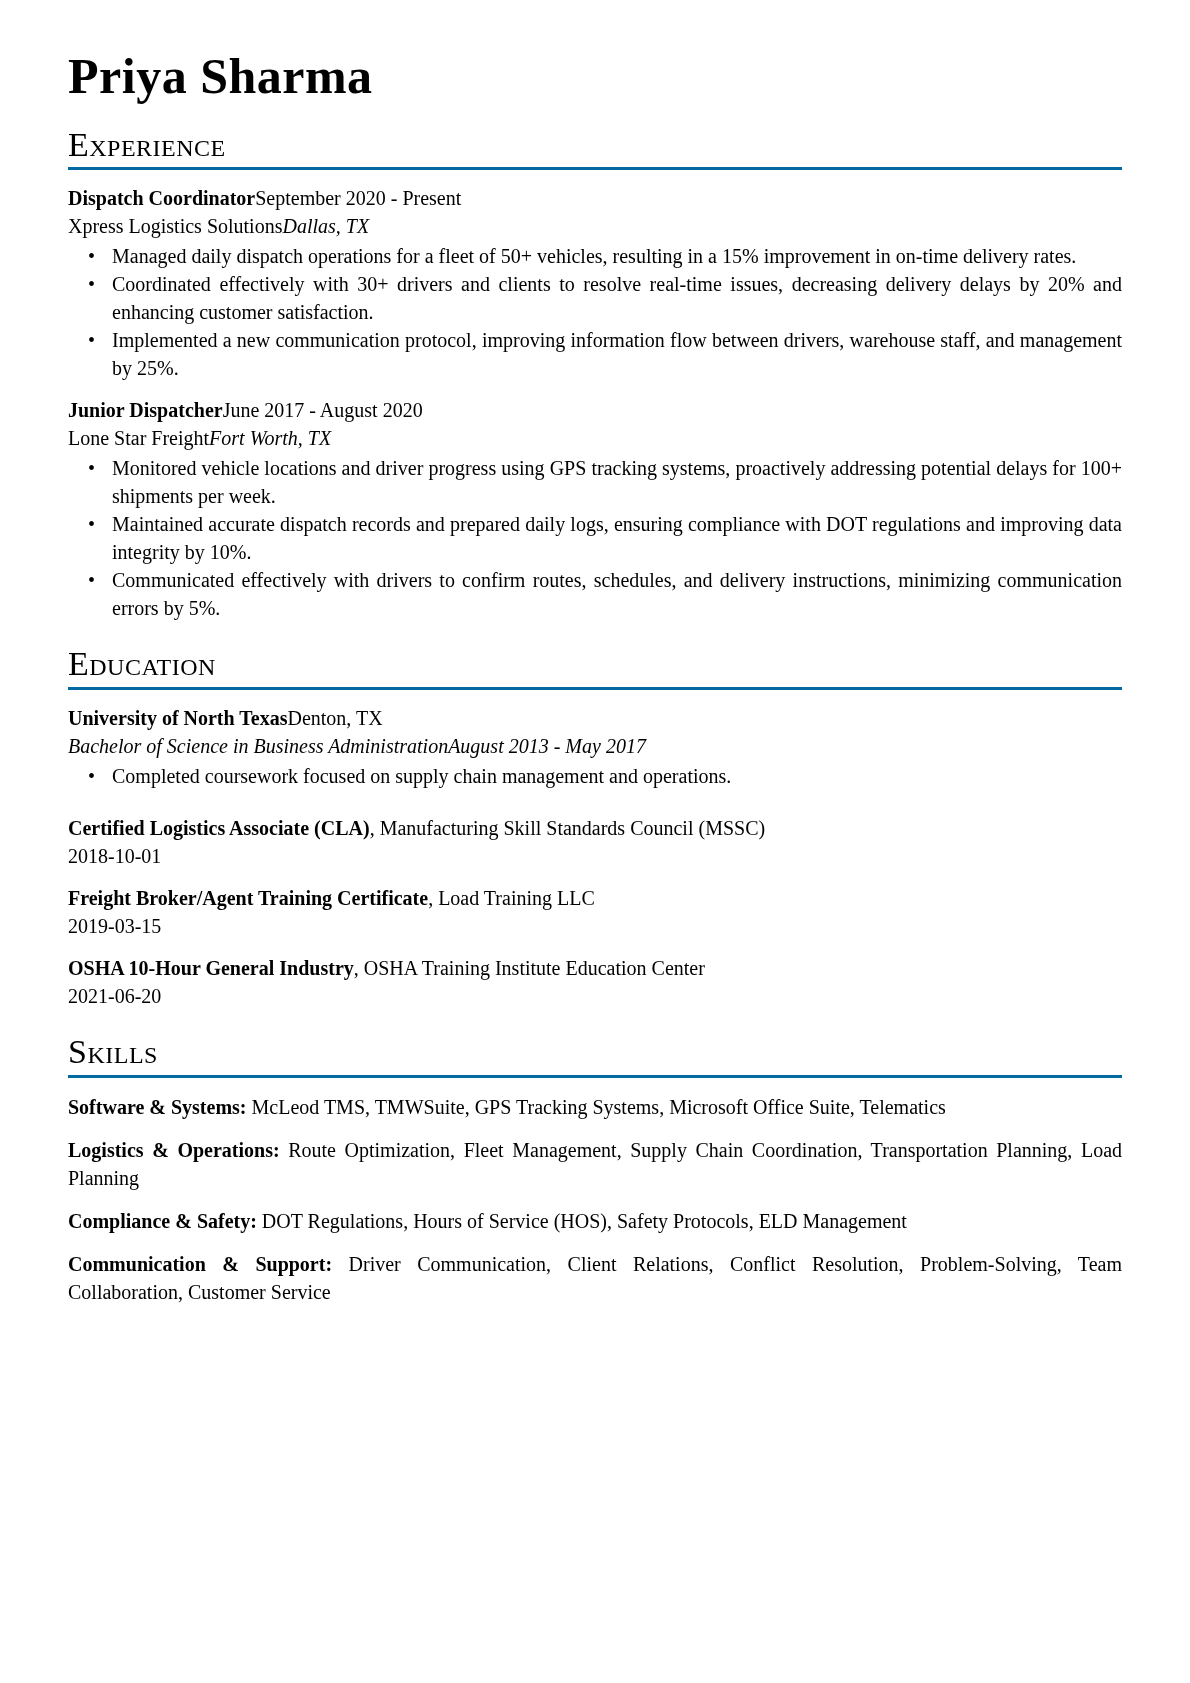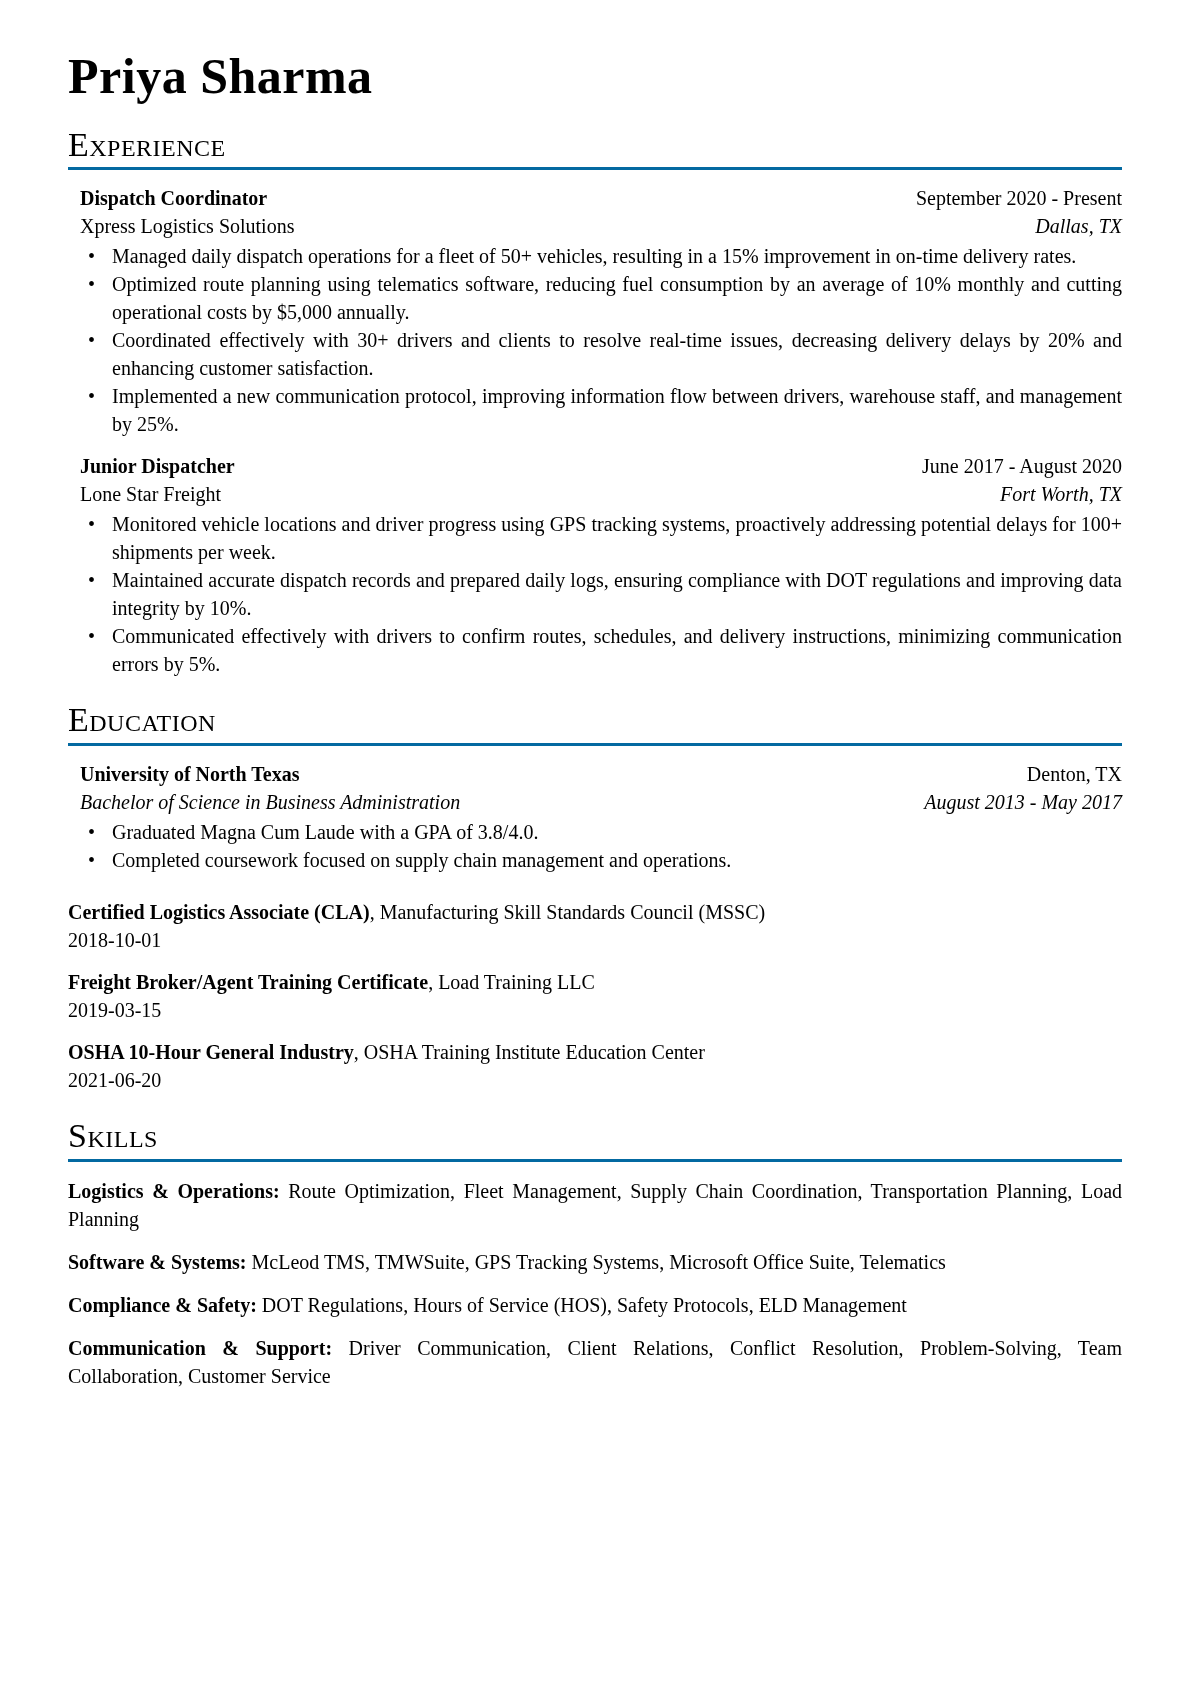"Dispatch Coordinator" .row { justify-content: space-between -> none; margin-left: 12px -> none }
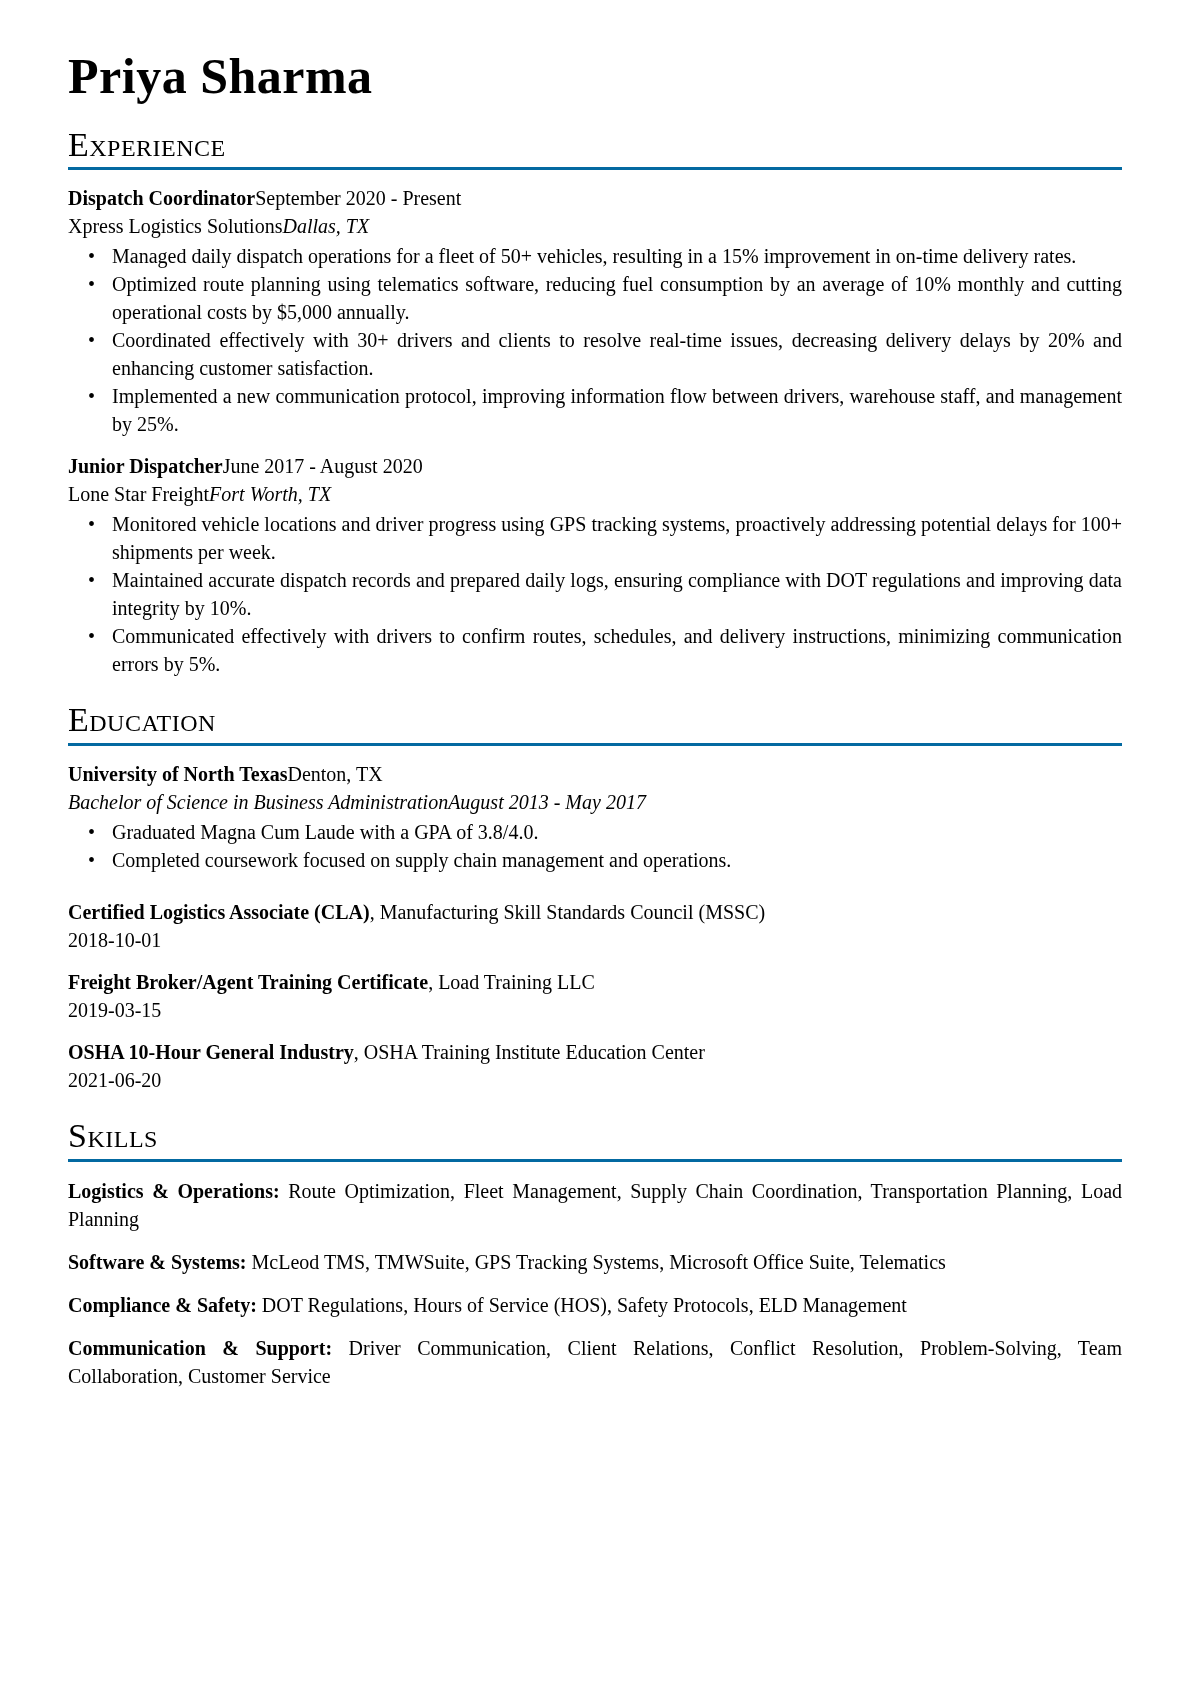"Optimized route planning using" li { html: <li>Optimized route planning using telematics software, reducing fuel consumption by an average of 10% monthly and cutting operational costs by $5,000 annually.</li> -> none }
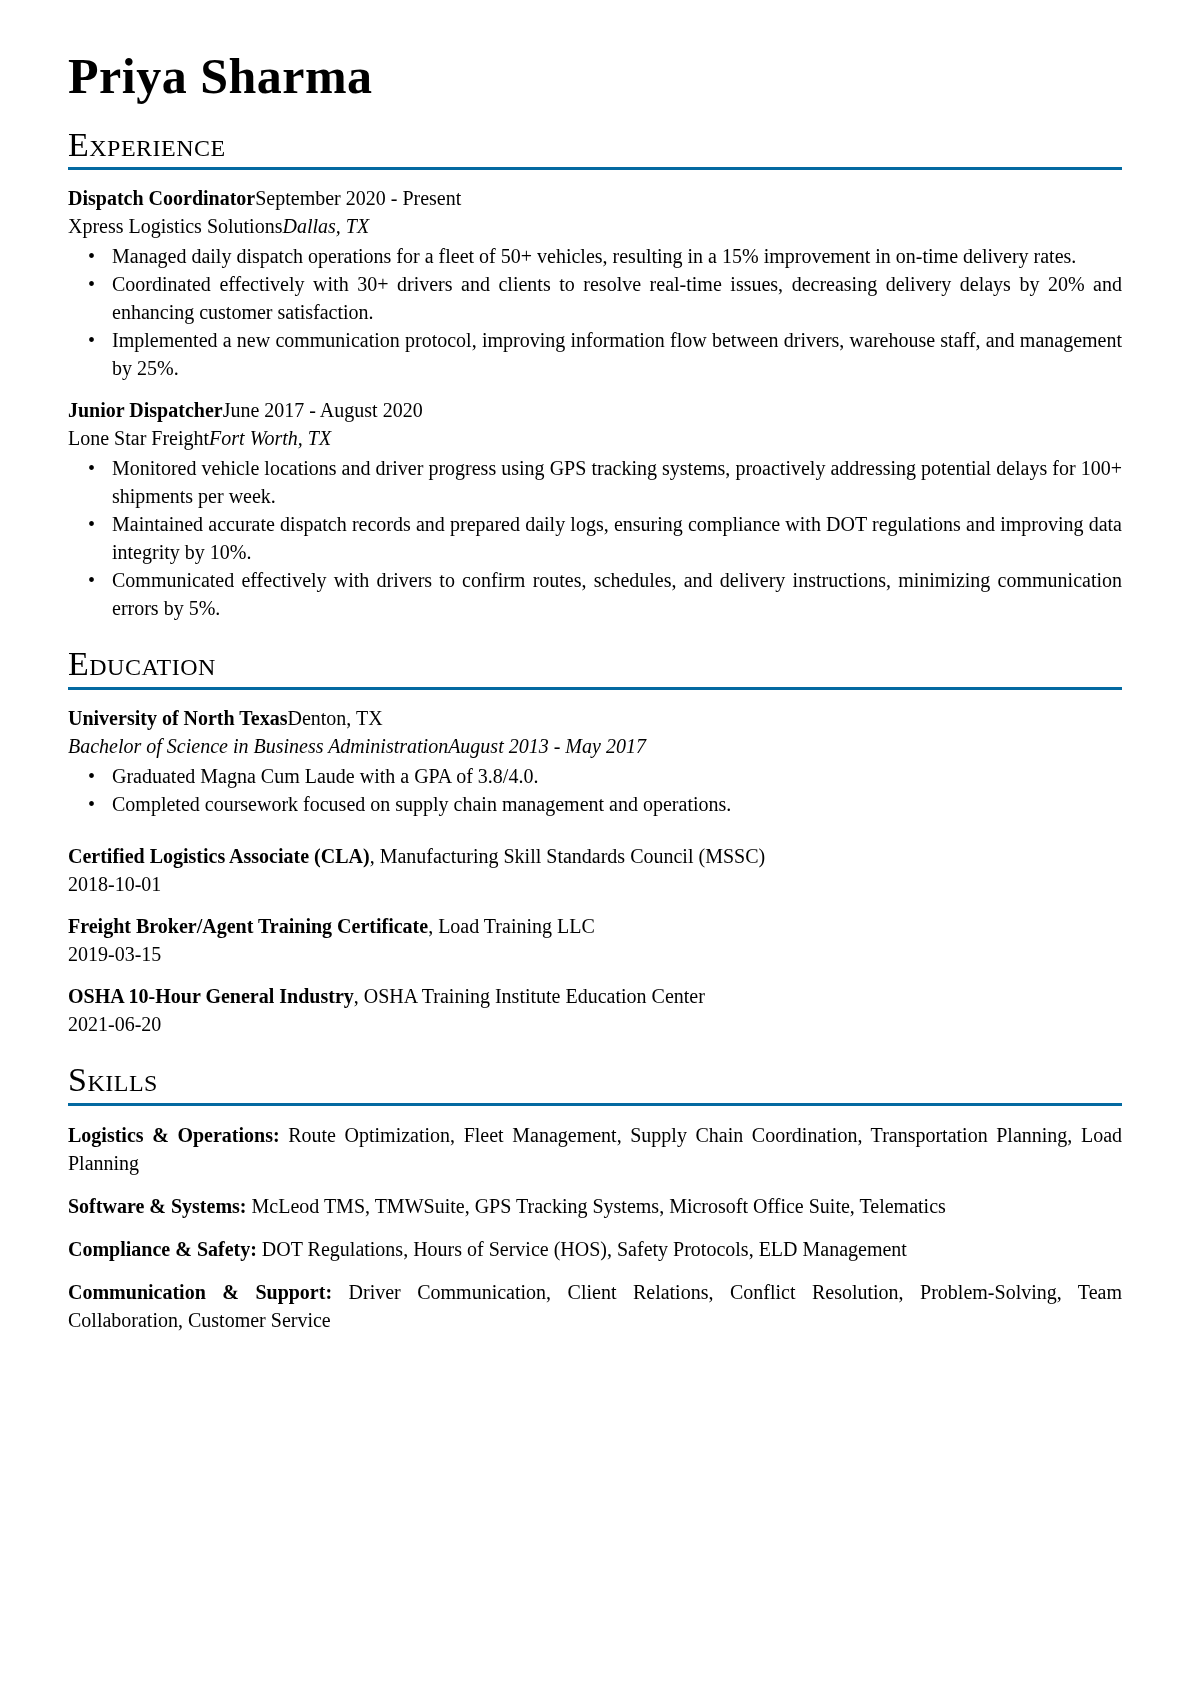"Graduated Magna Cum Laude with" li { html: <li>Graduated Magna Cum Laude with a GPA of 3.8/4.0.</li> -> none }
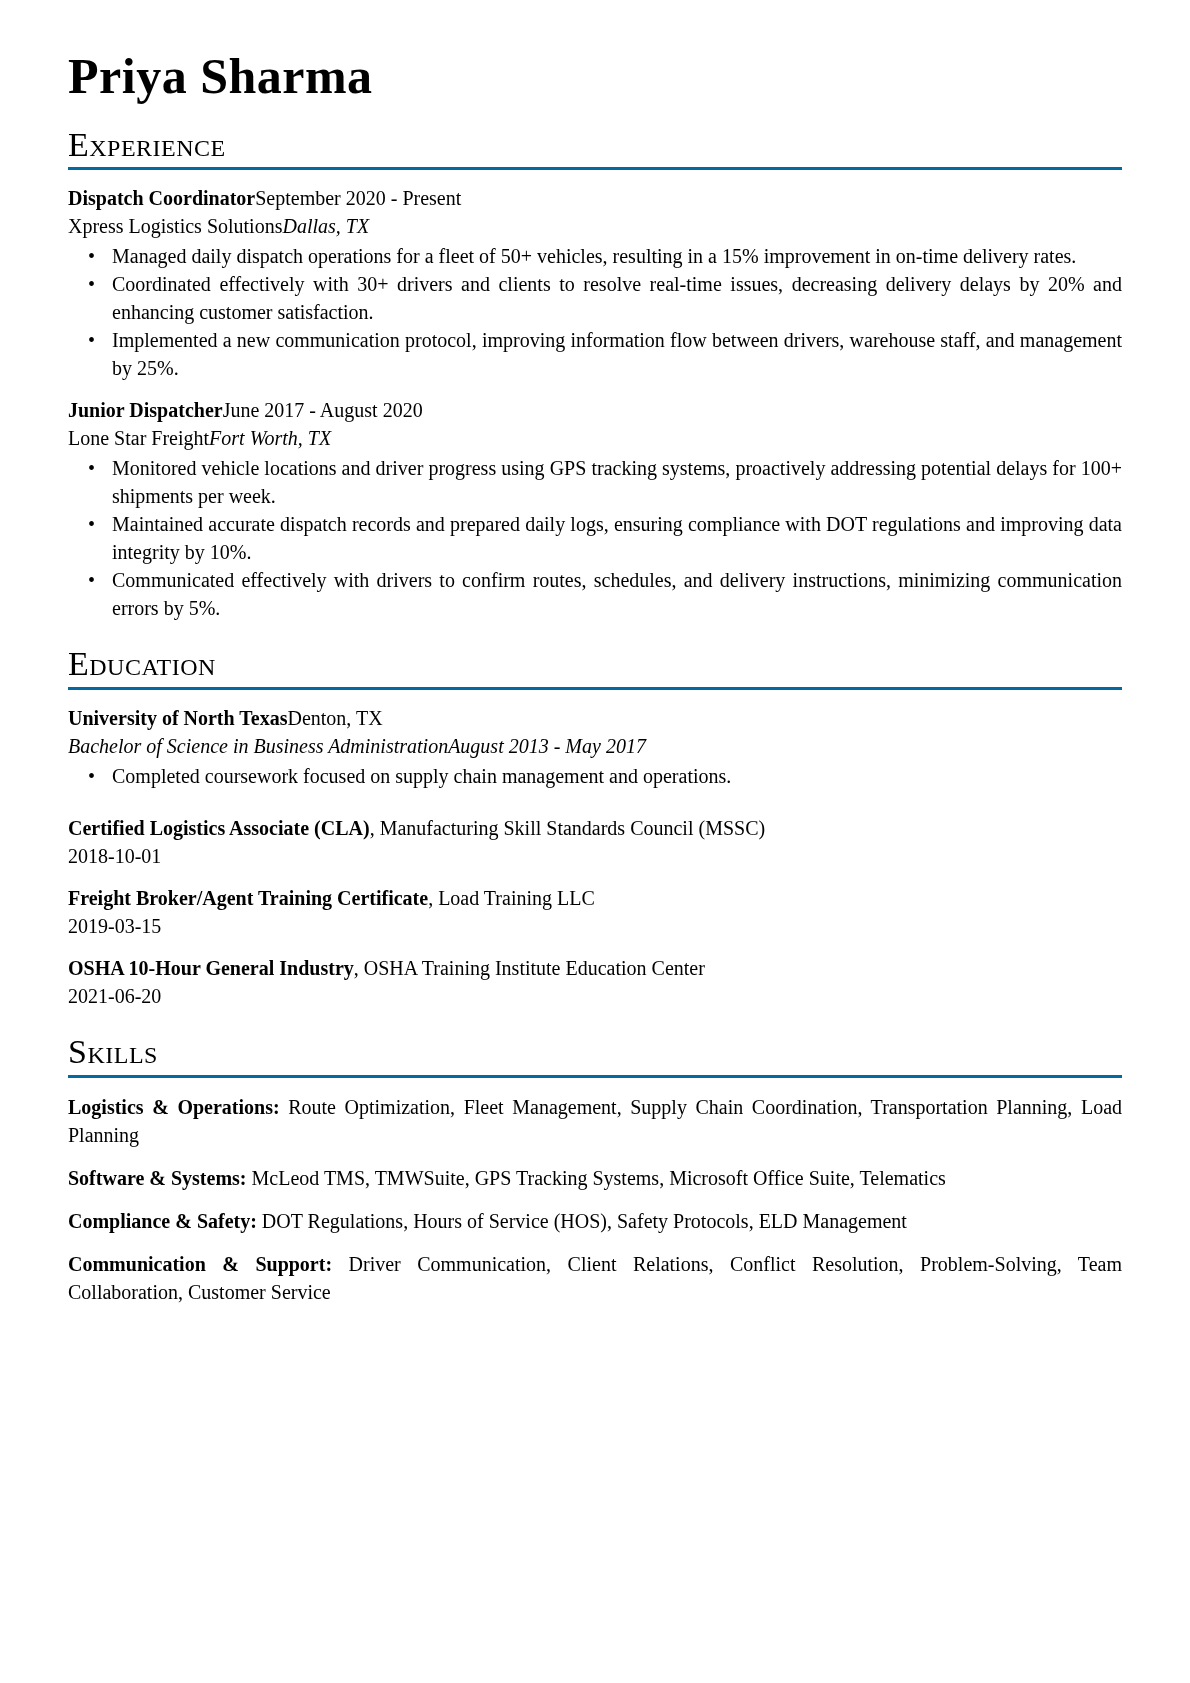"Logistics & Operations: Route" div.skill-row { order: before "Software & Systems: McLeod TMS," -> after "Software & Systems: McLeod TMS," }
